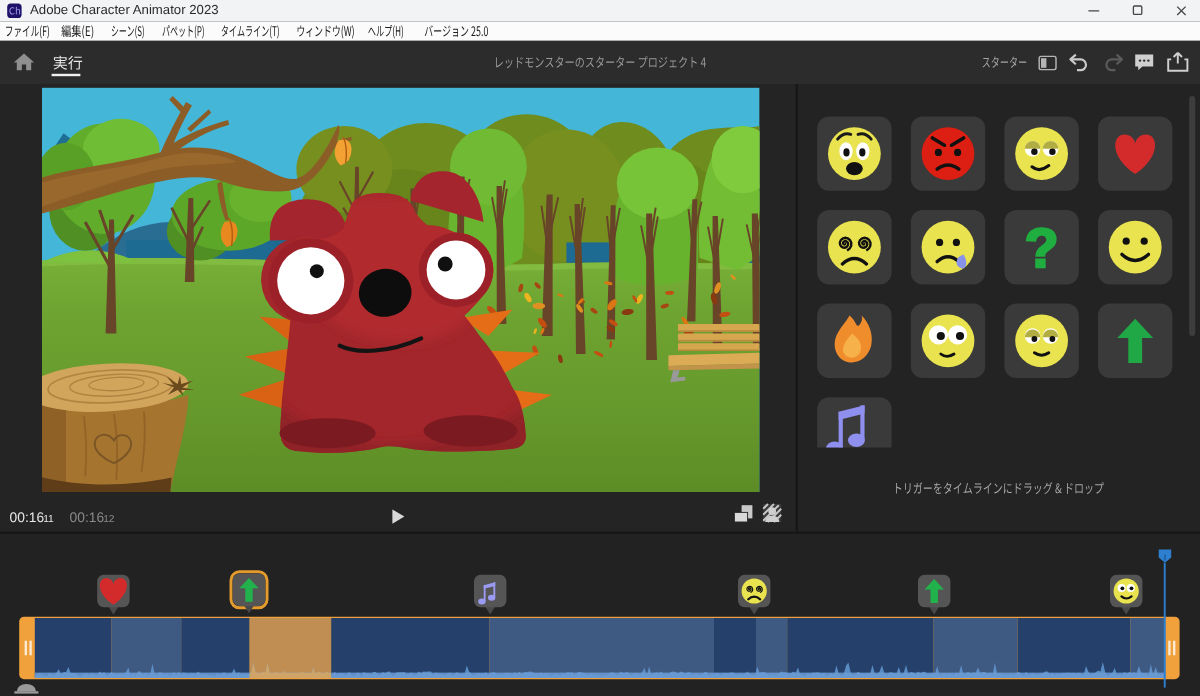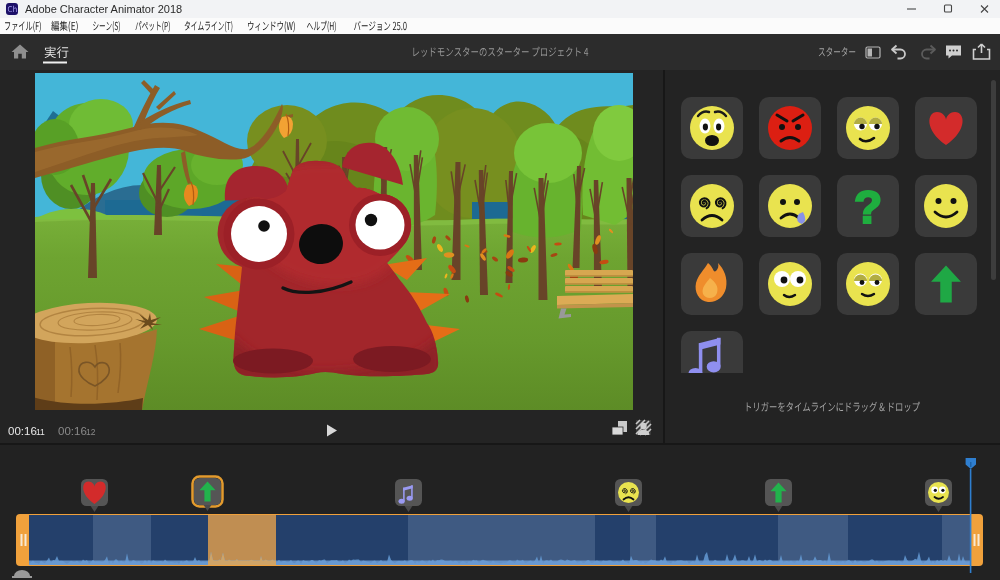"Adobe Character Animator 2018" div.abs { text: 2018 -> 2023 }
